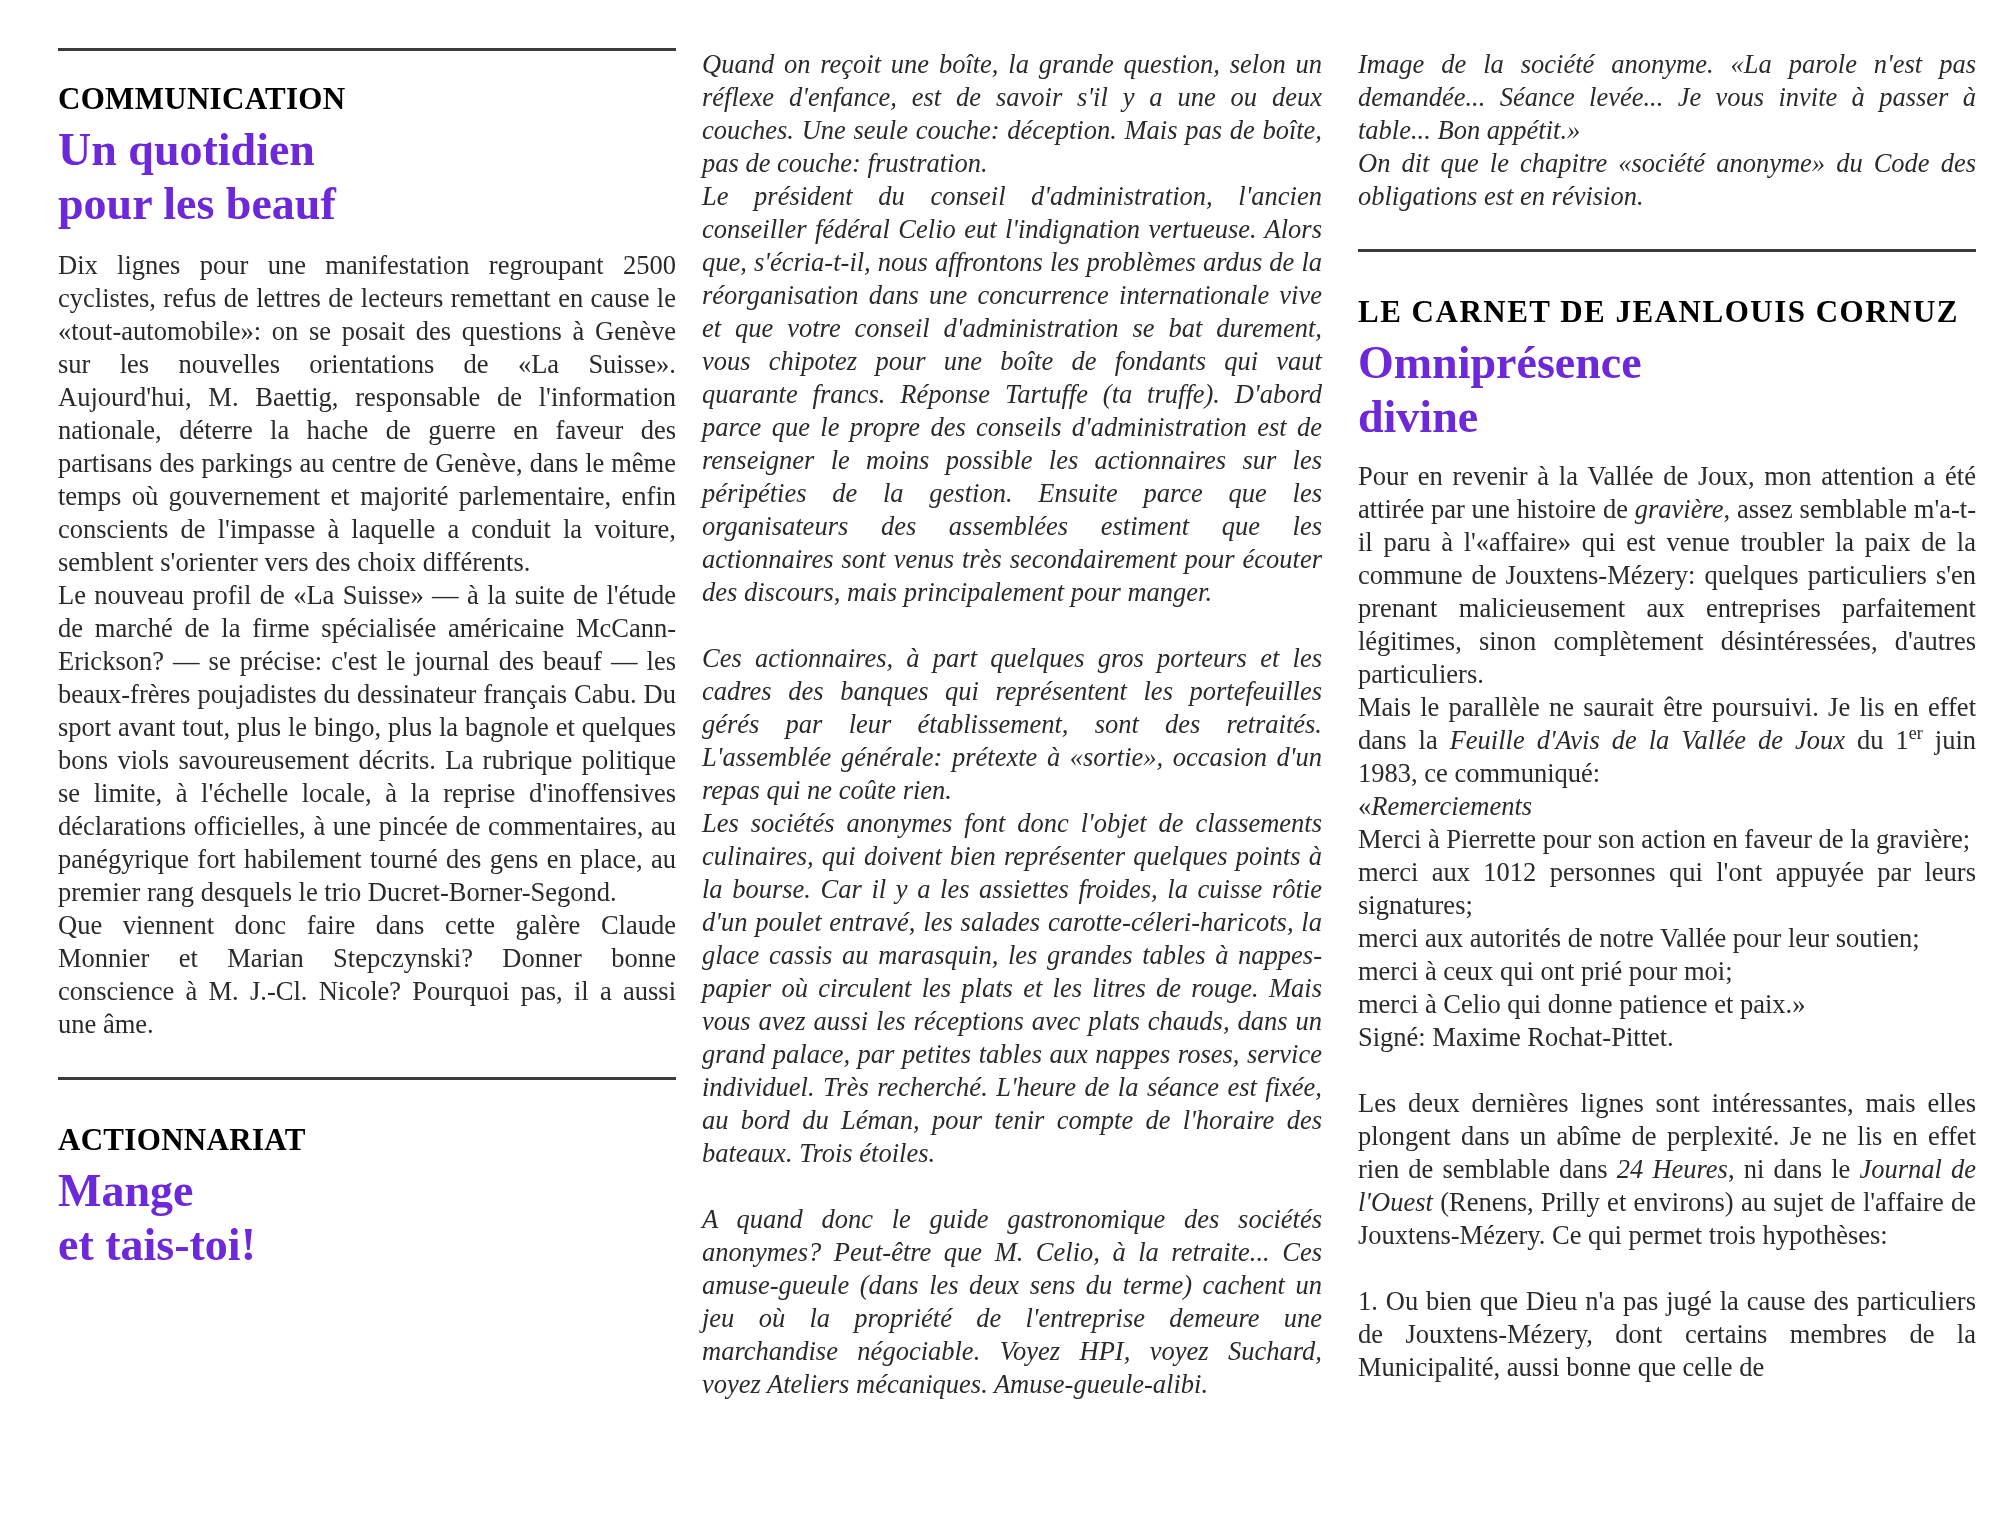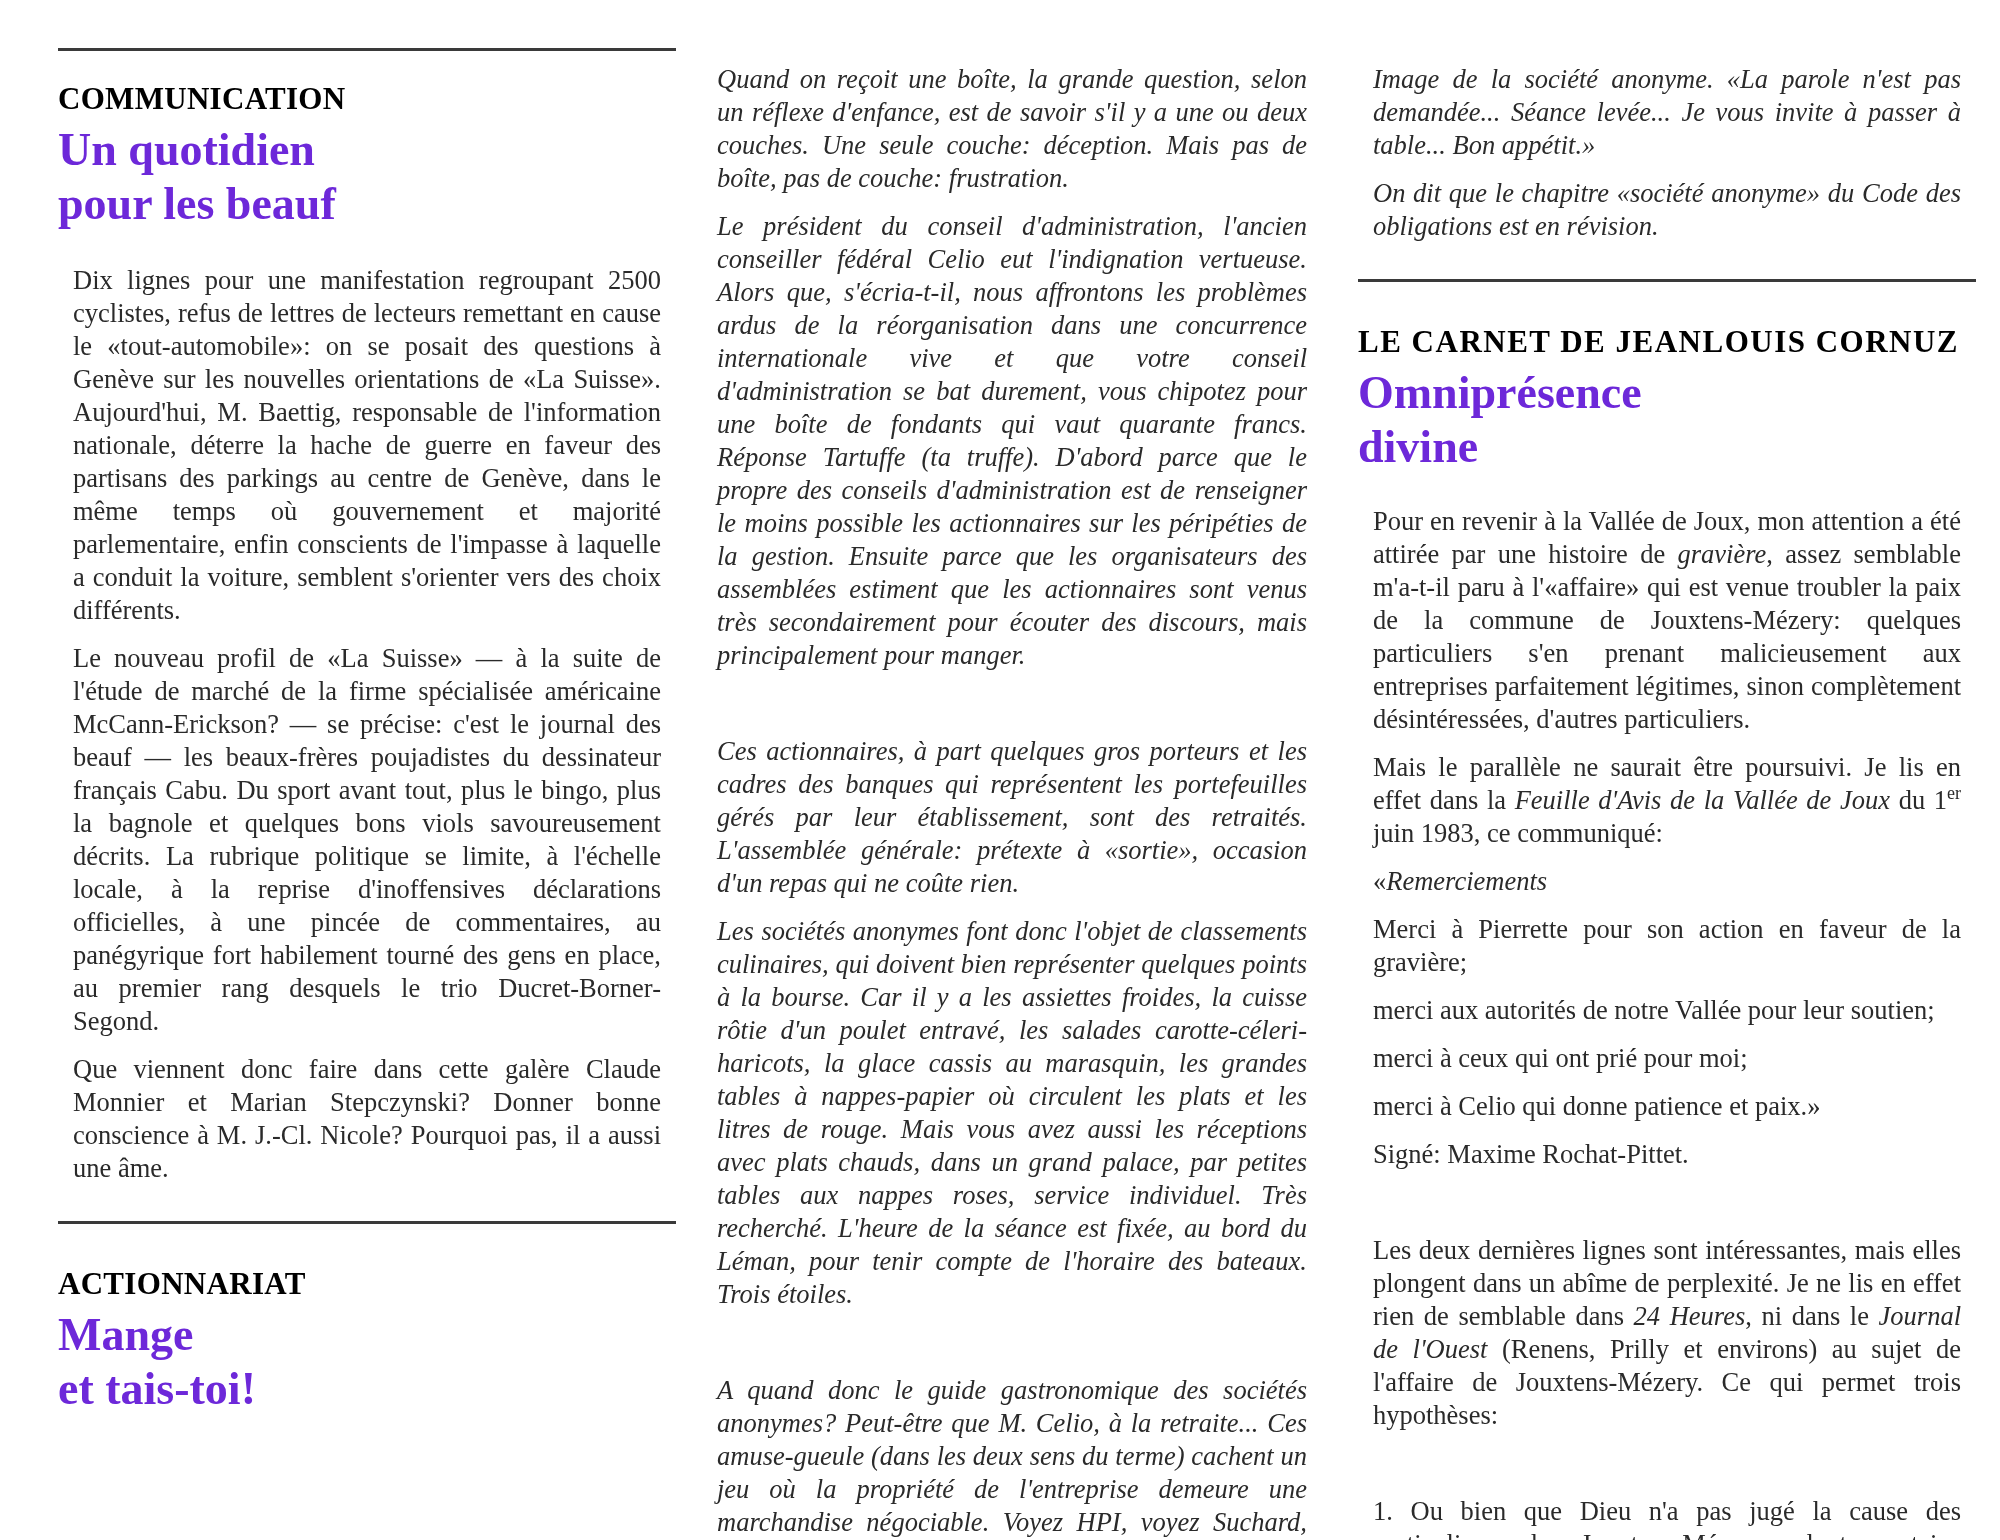"Quand on reçoit une boîte," .body p { margin: 15px -> 0 }
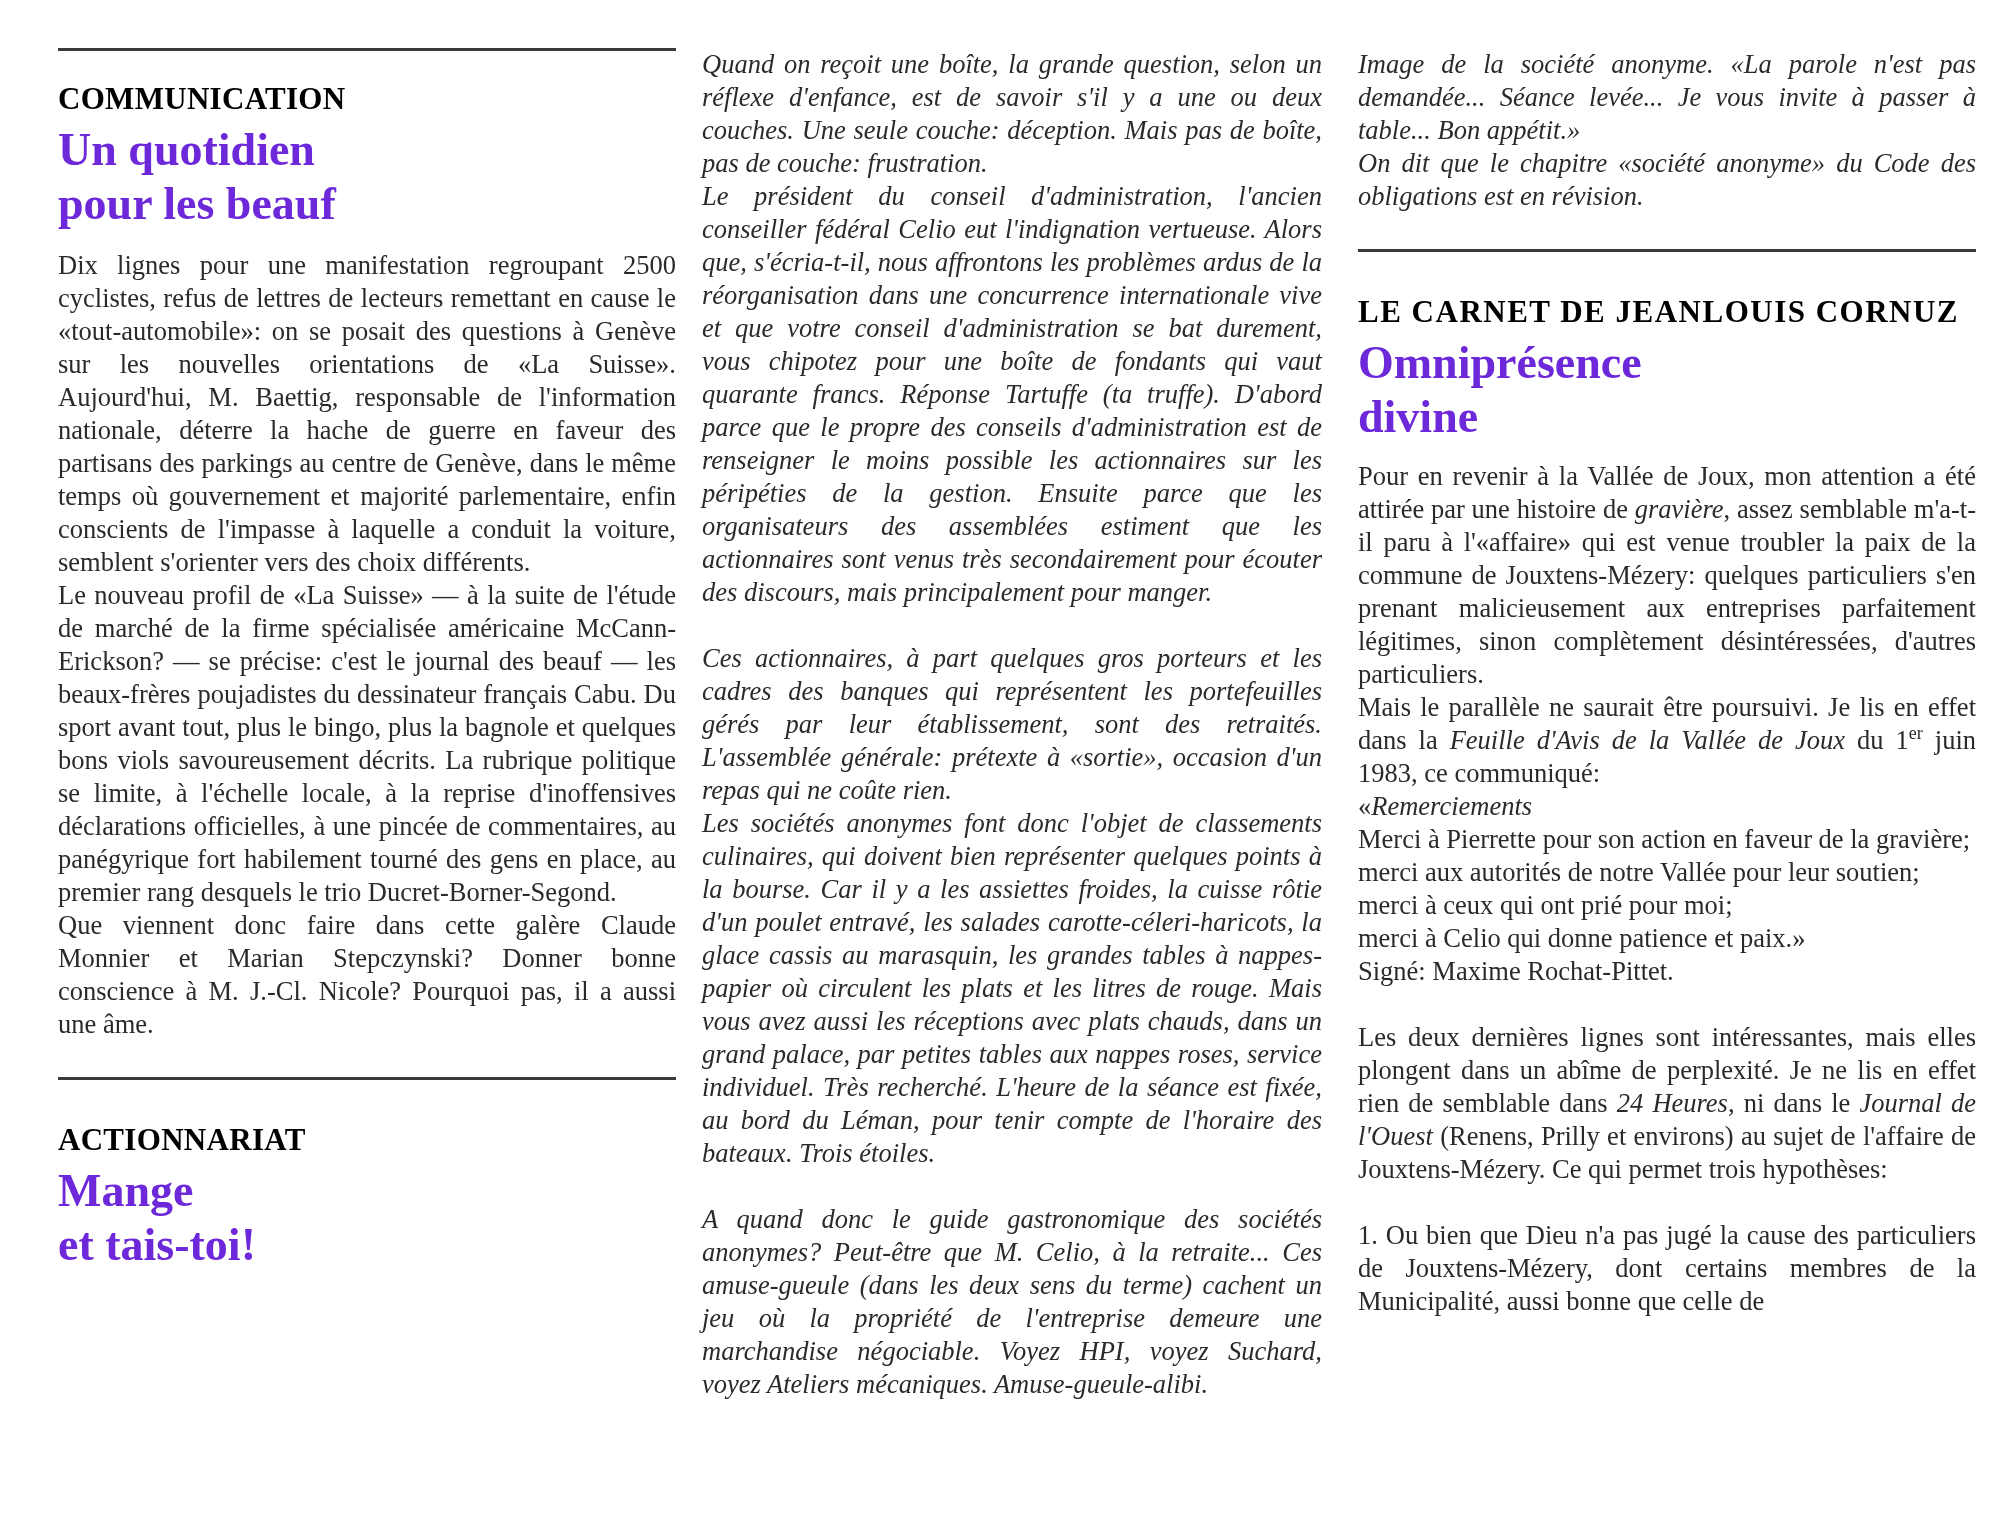"merci aux 1012 personnes qui" p { html: none -> <p>merci aux 1012 personnes qui l'ont appuyée par leurs signatures;</p> }
